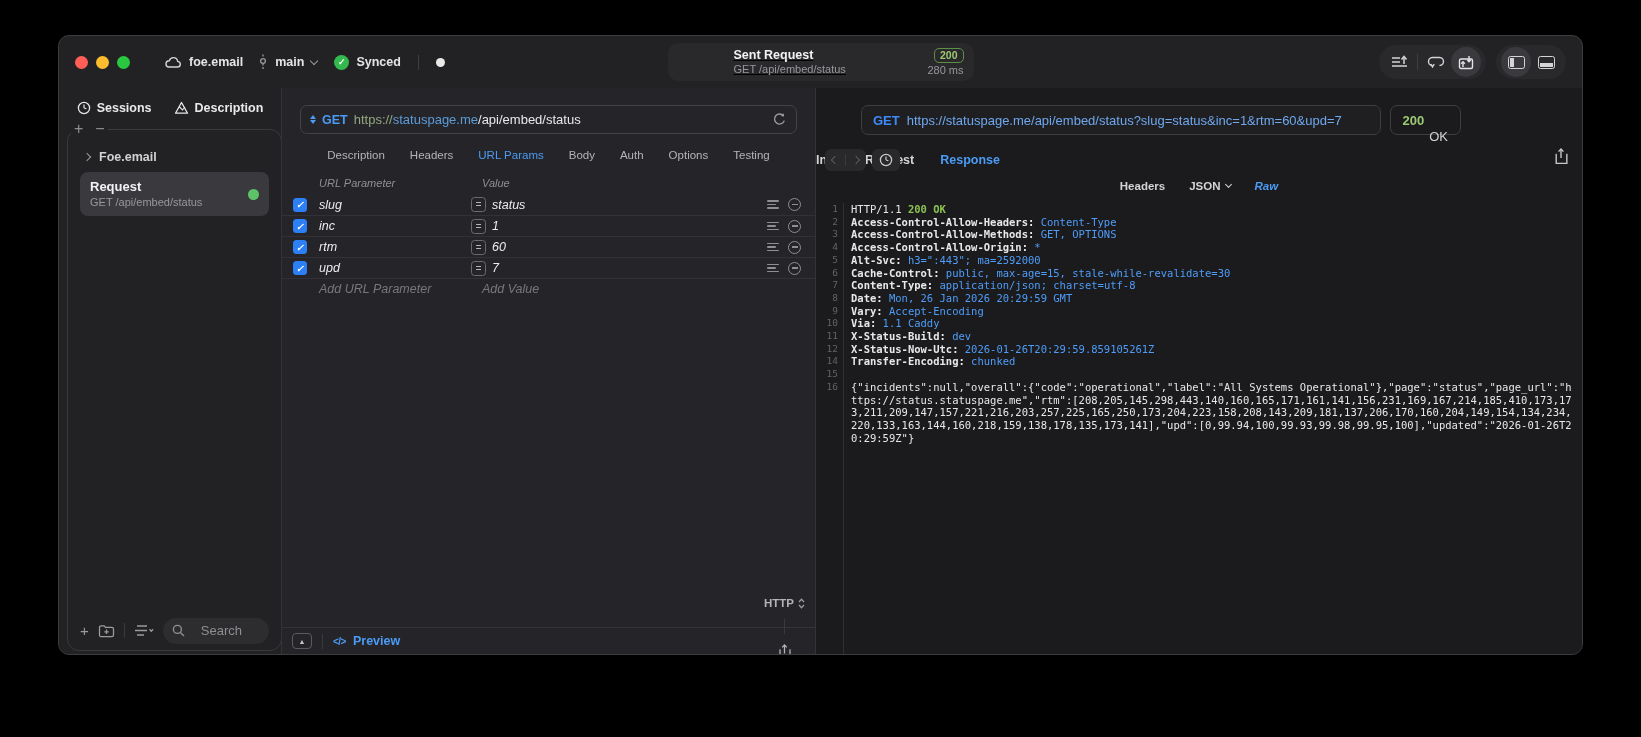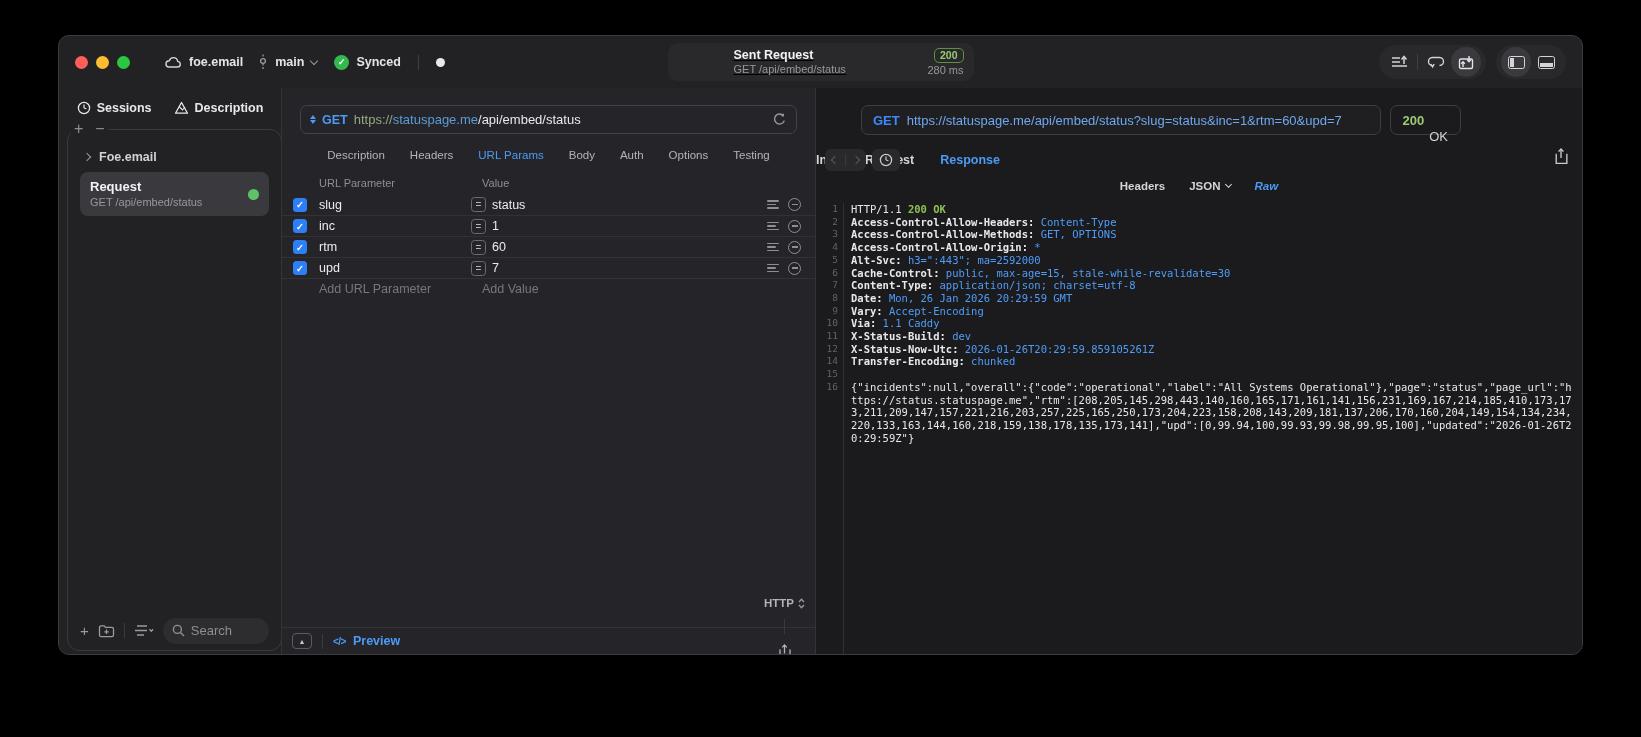"URL Parameter" .ptable { font-style: none -> italic }
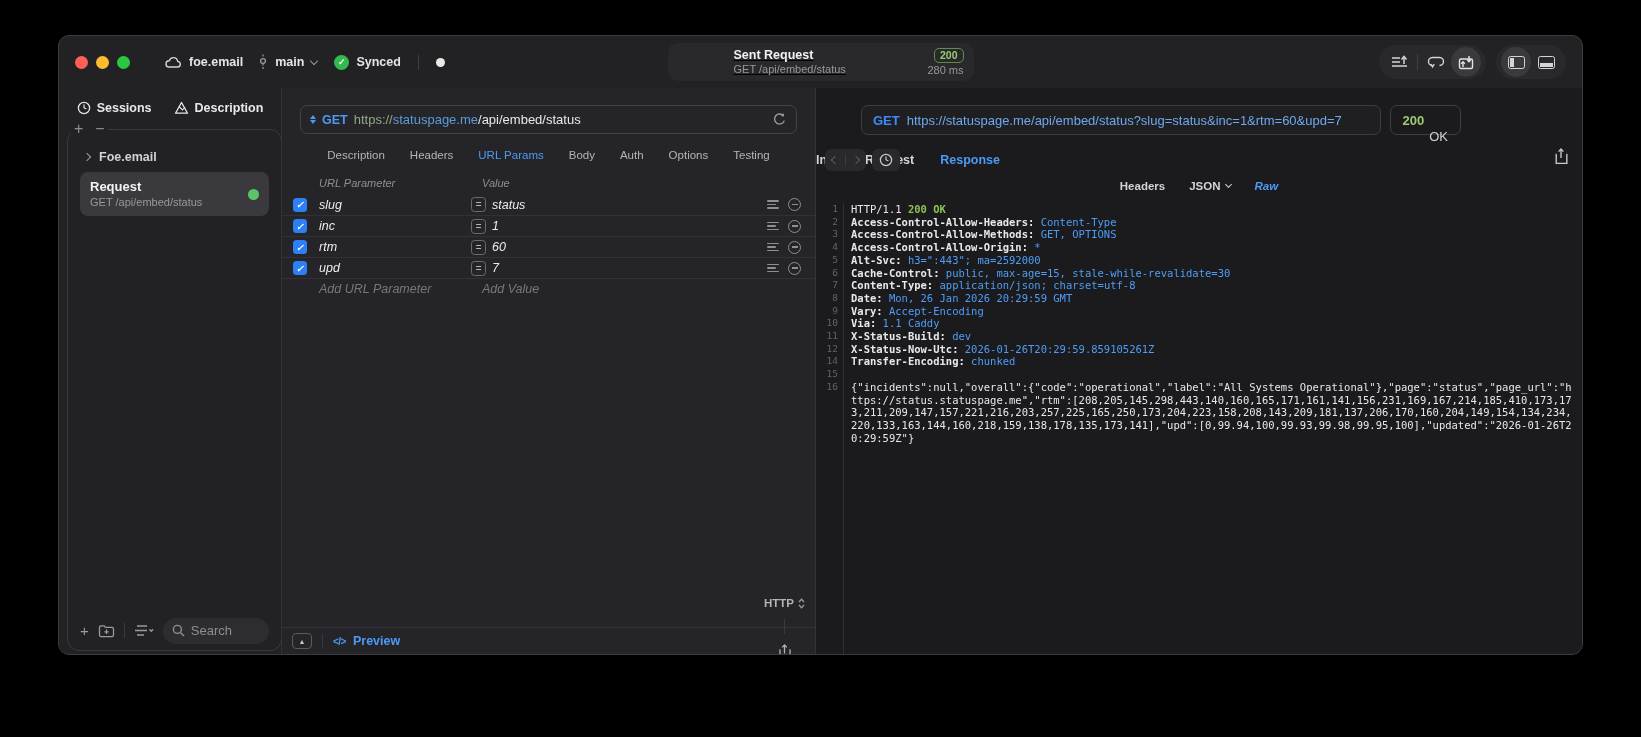"Search" .search-pill { gap: 6px -> 16px }
